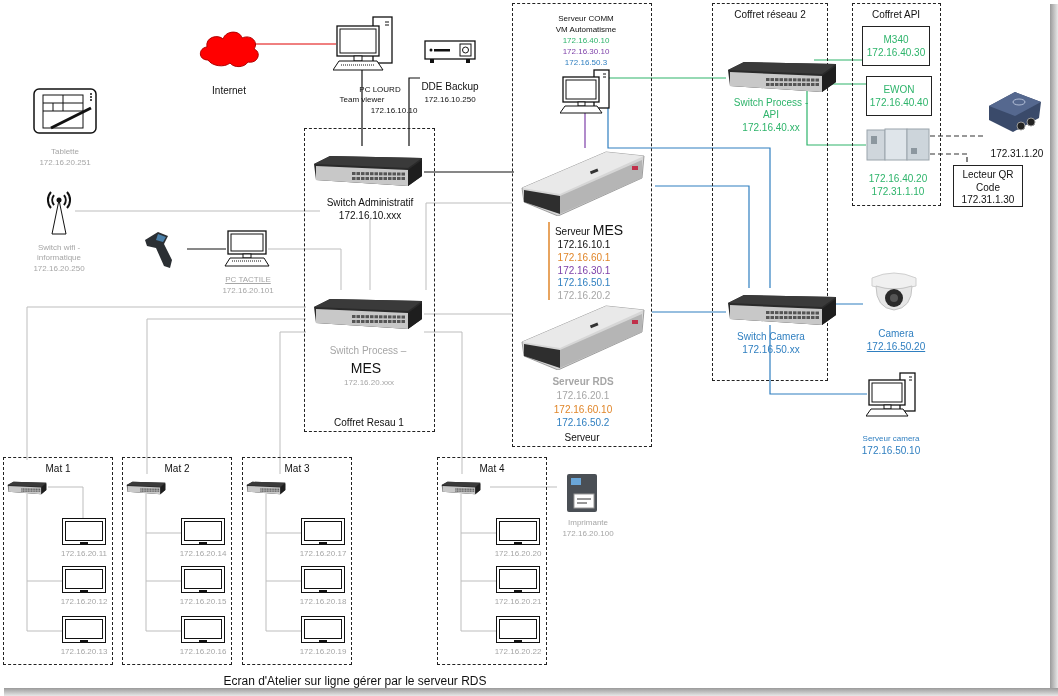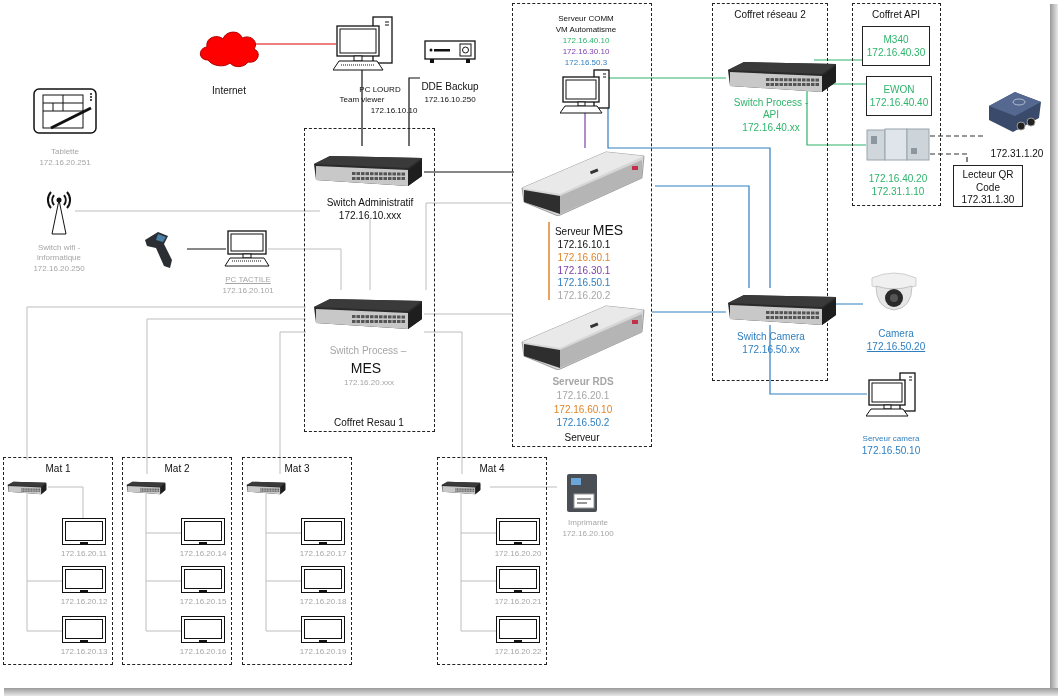"Ecran d'Atelier sur ligne gérer" div.lbl { html: none -> <div>Ecran d'Atelier sur ligne gérer par le serveur RDS</div> }
